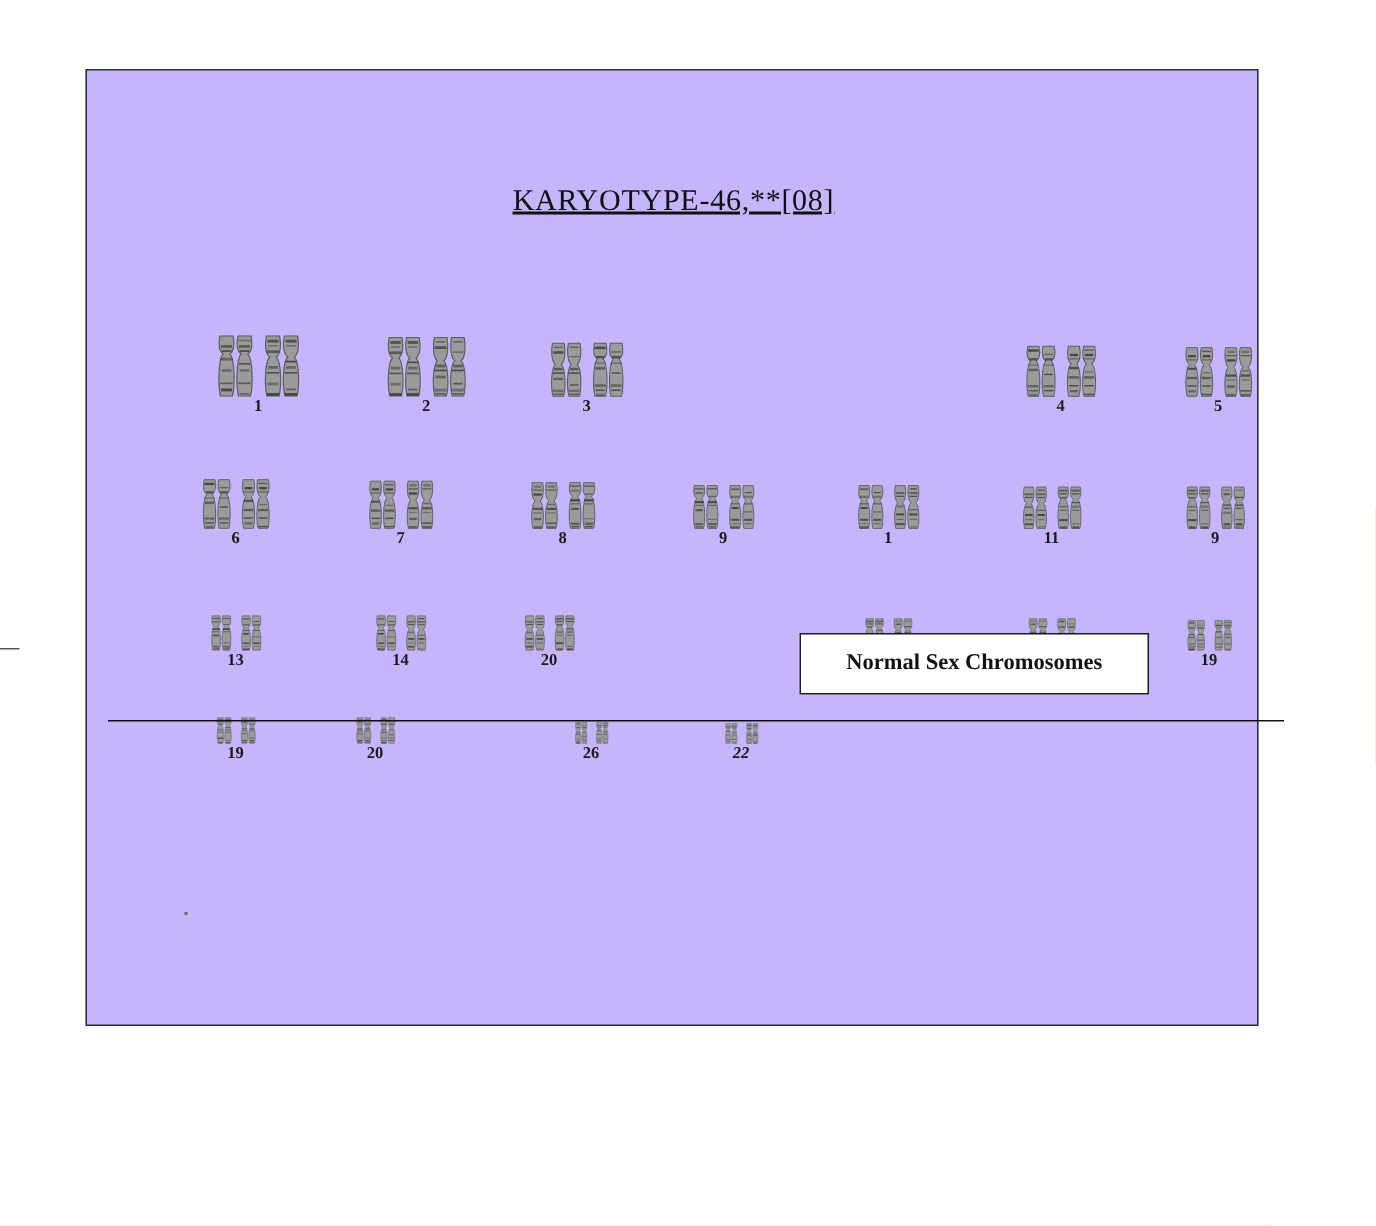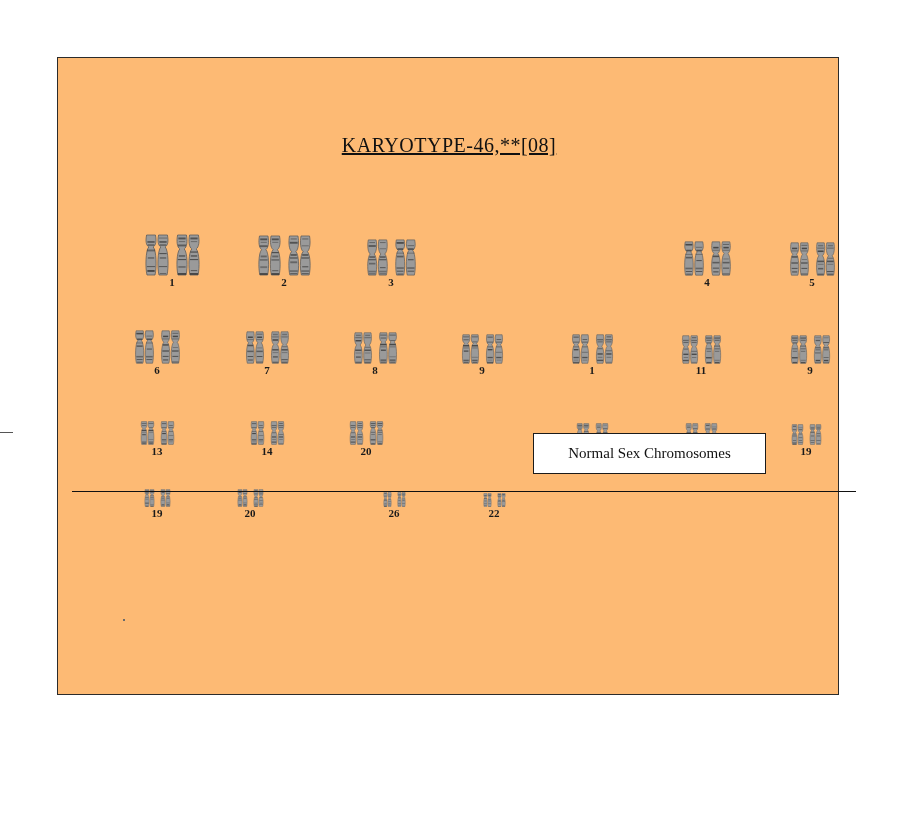"KARYOTYPE-46,**[08]" .doc-frame { background: #fdba74 -> #c4b5fd; top: 57px -> 46px }
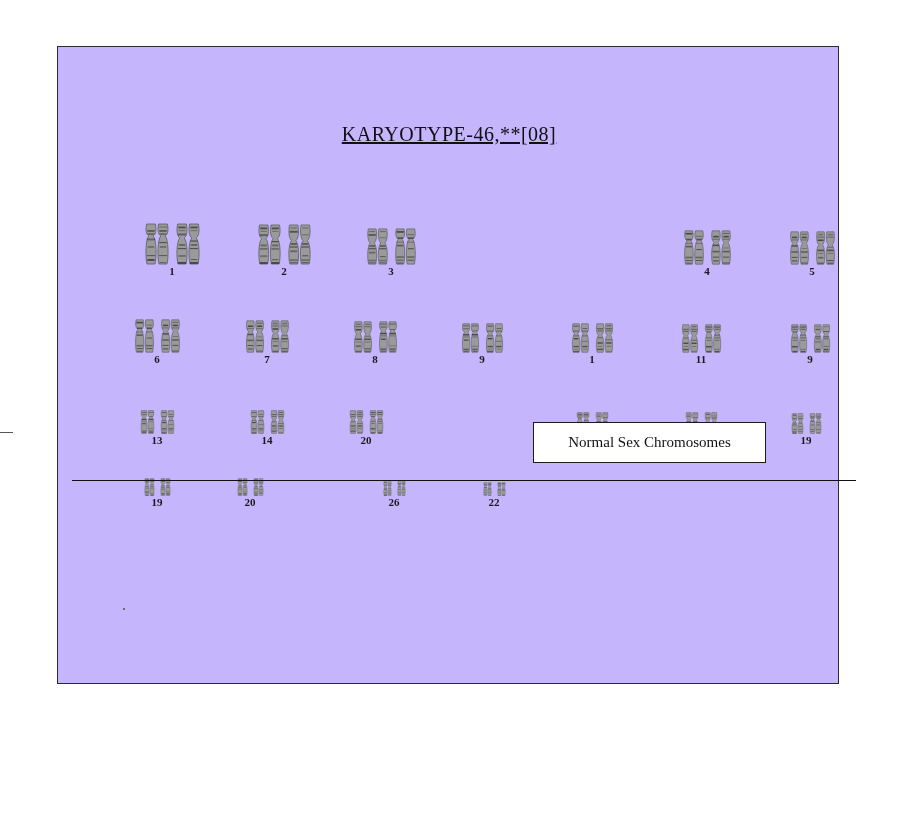"Normal Sex Chromosomes" .note-box { font-weight: none -> bold }
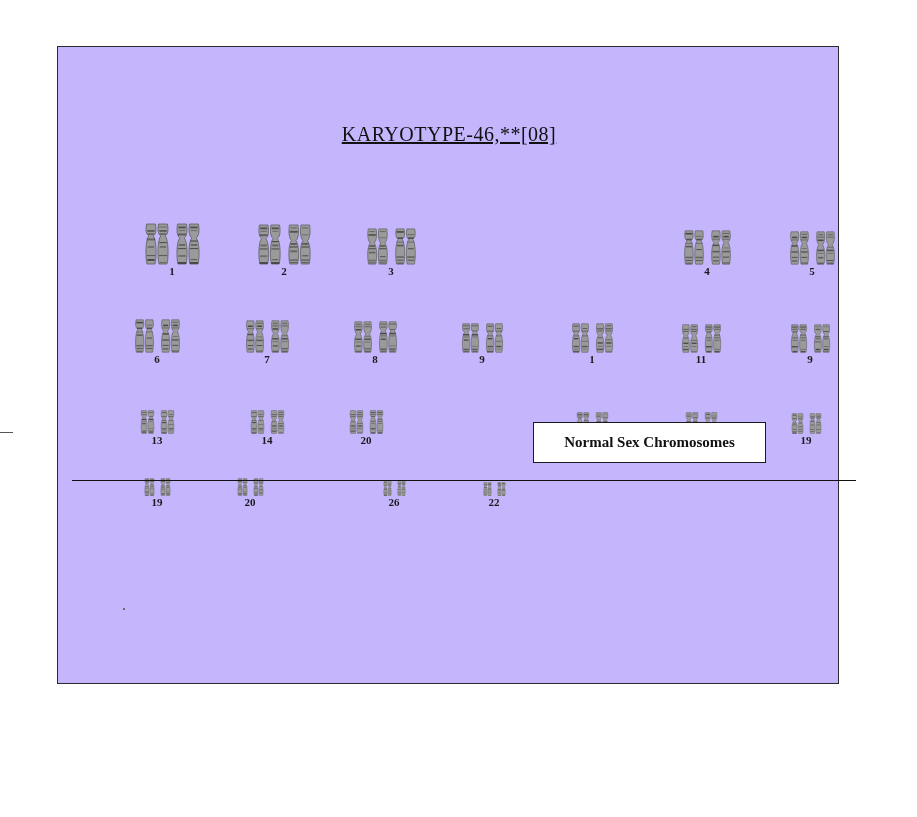"22" div.pair { font-style: none -> italic }
